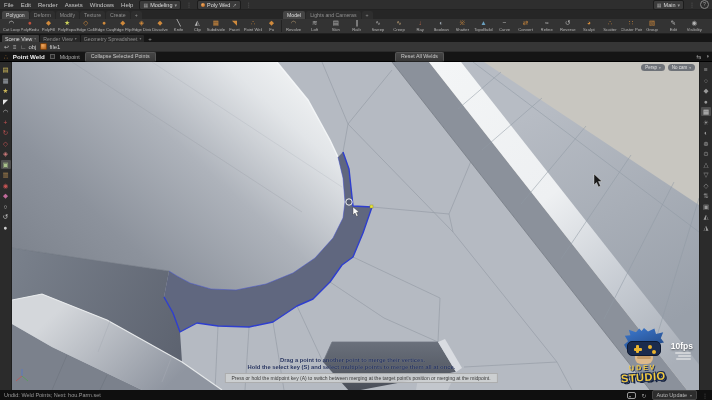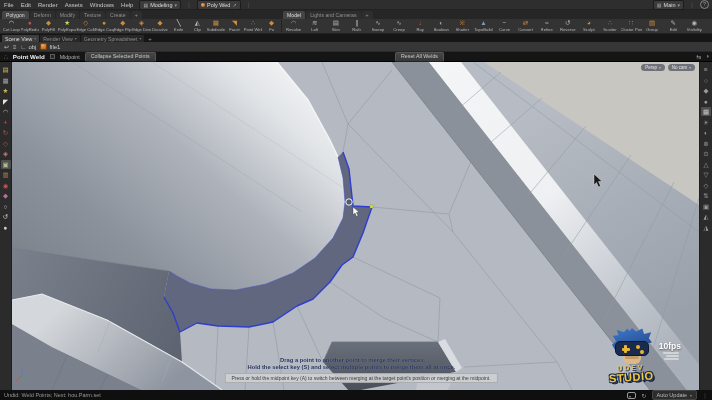"10fps" .wm { right: 16px -> 4px }
